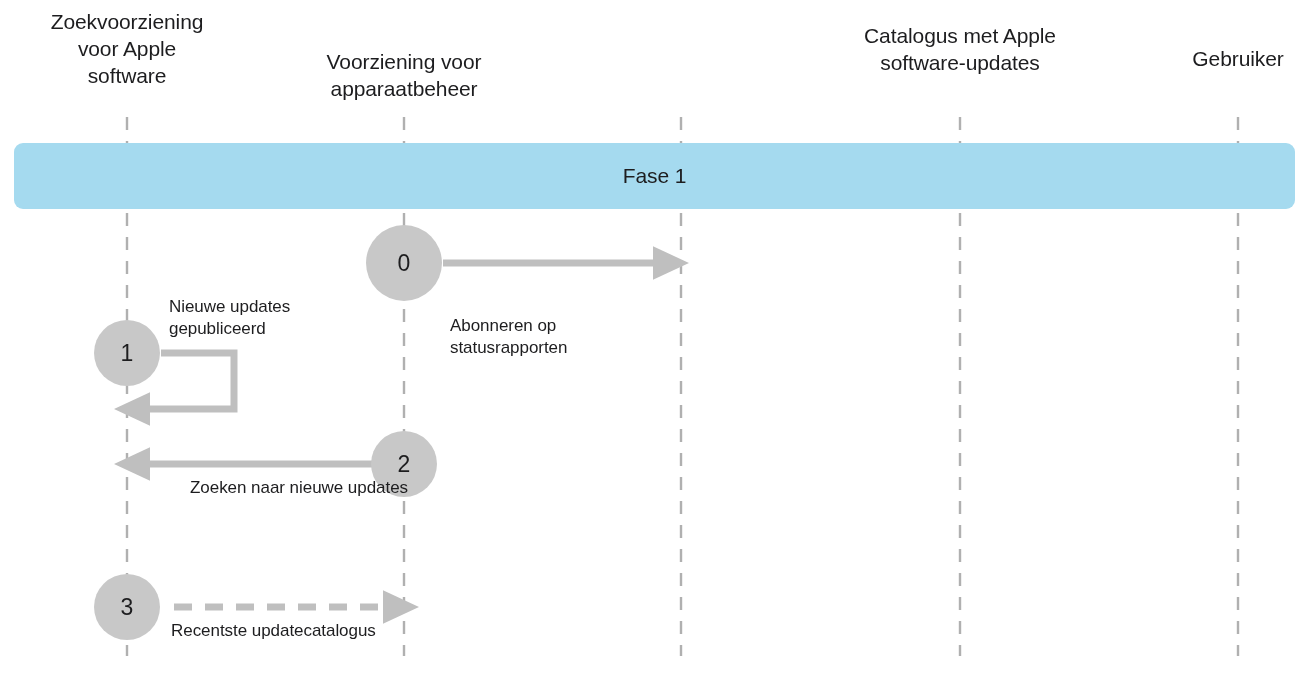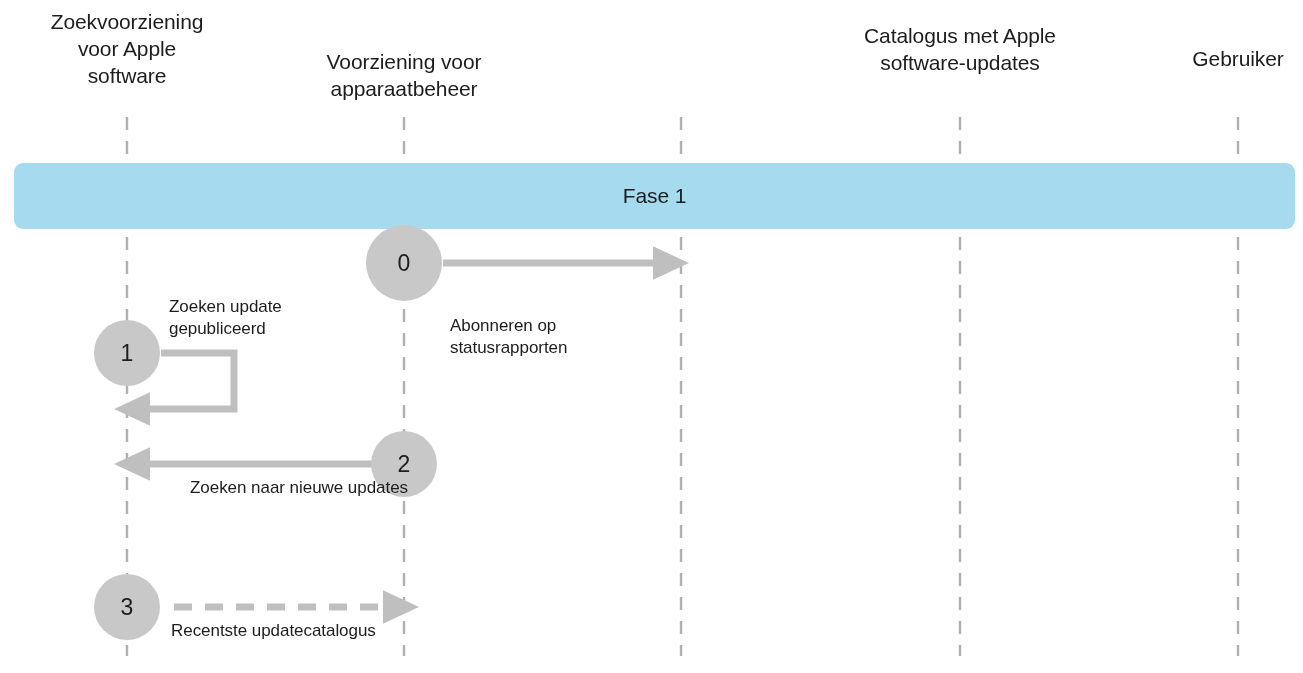"Fase 1" .phase-banner { margin-top: 20px -> none }
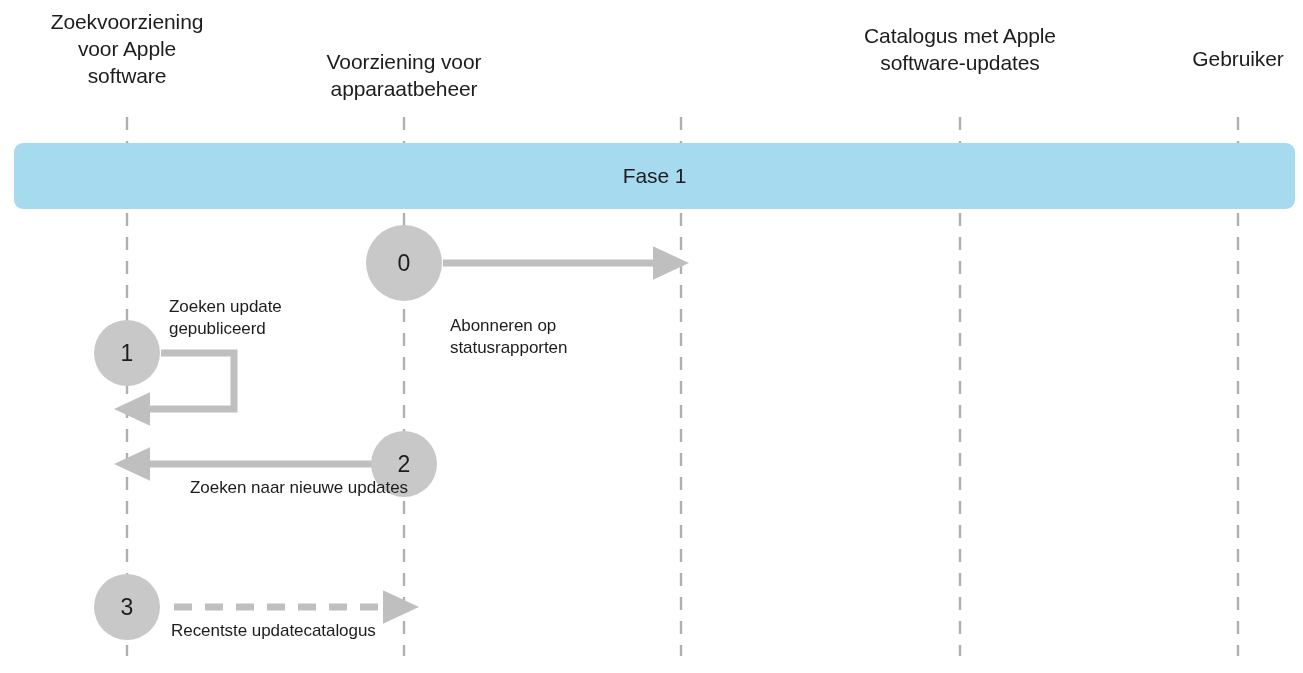"Zoeken update" div.msg-label { text: Zoeken update -> Nieuwe updates }
